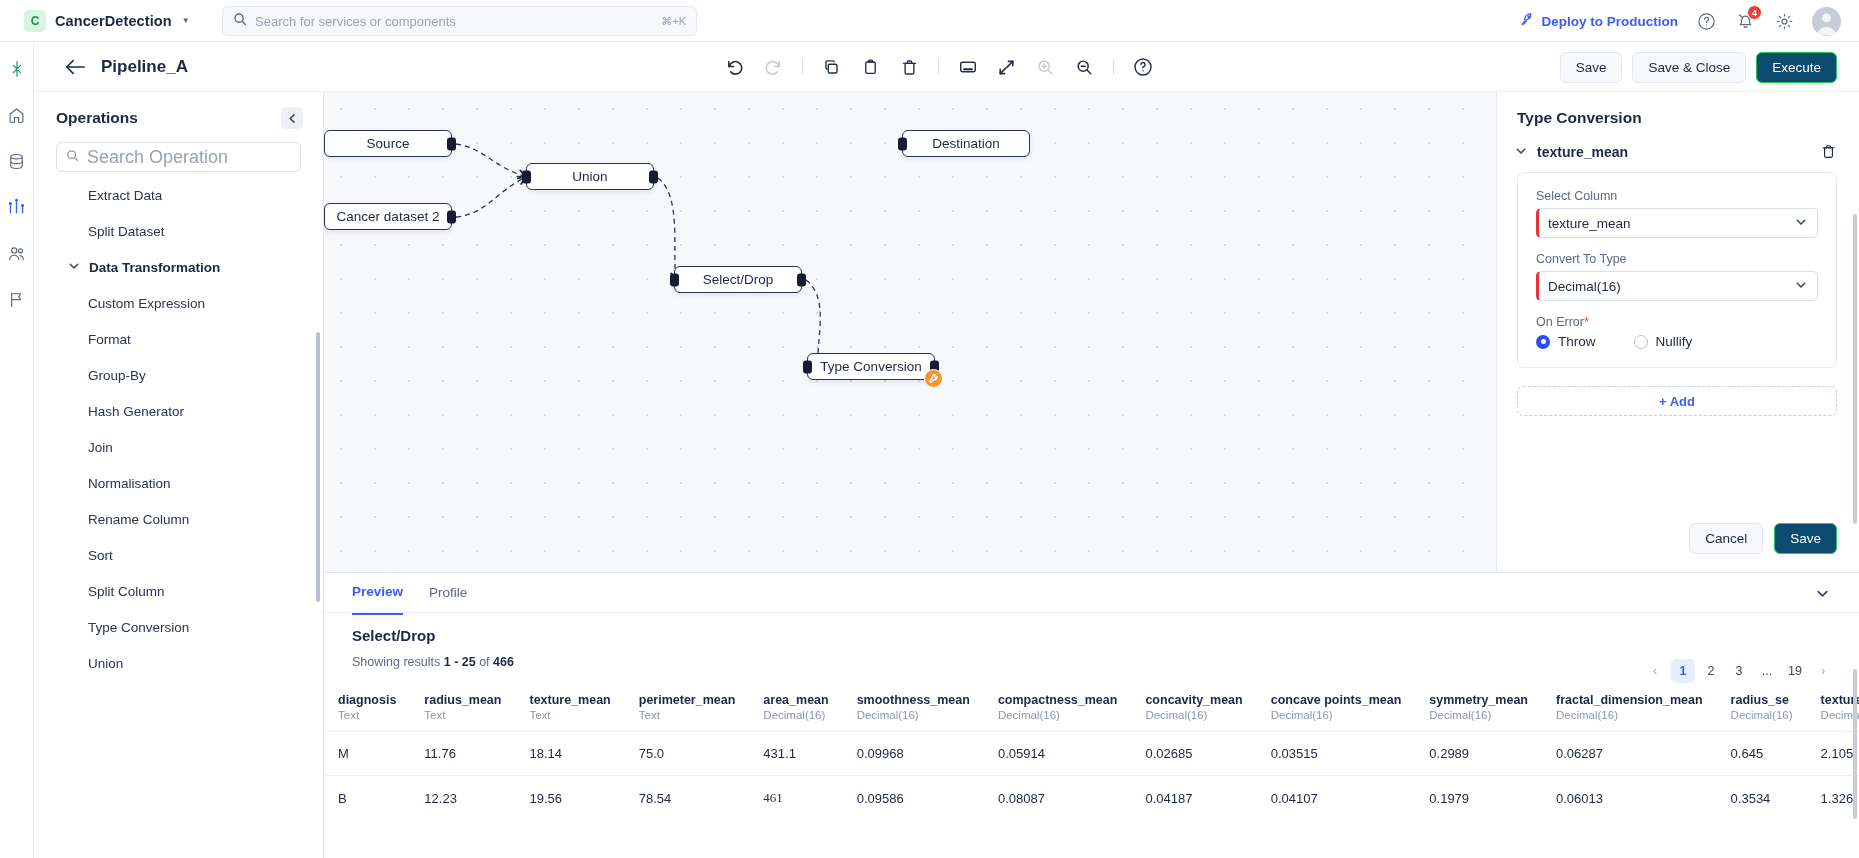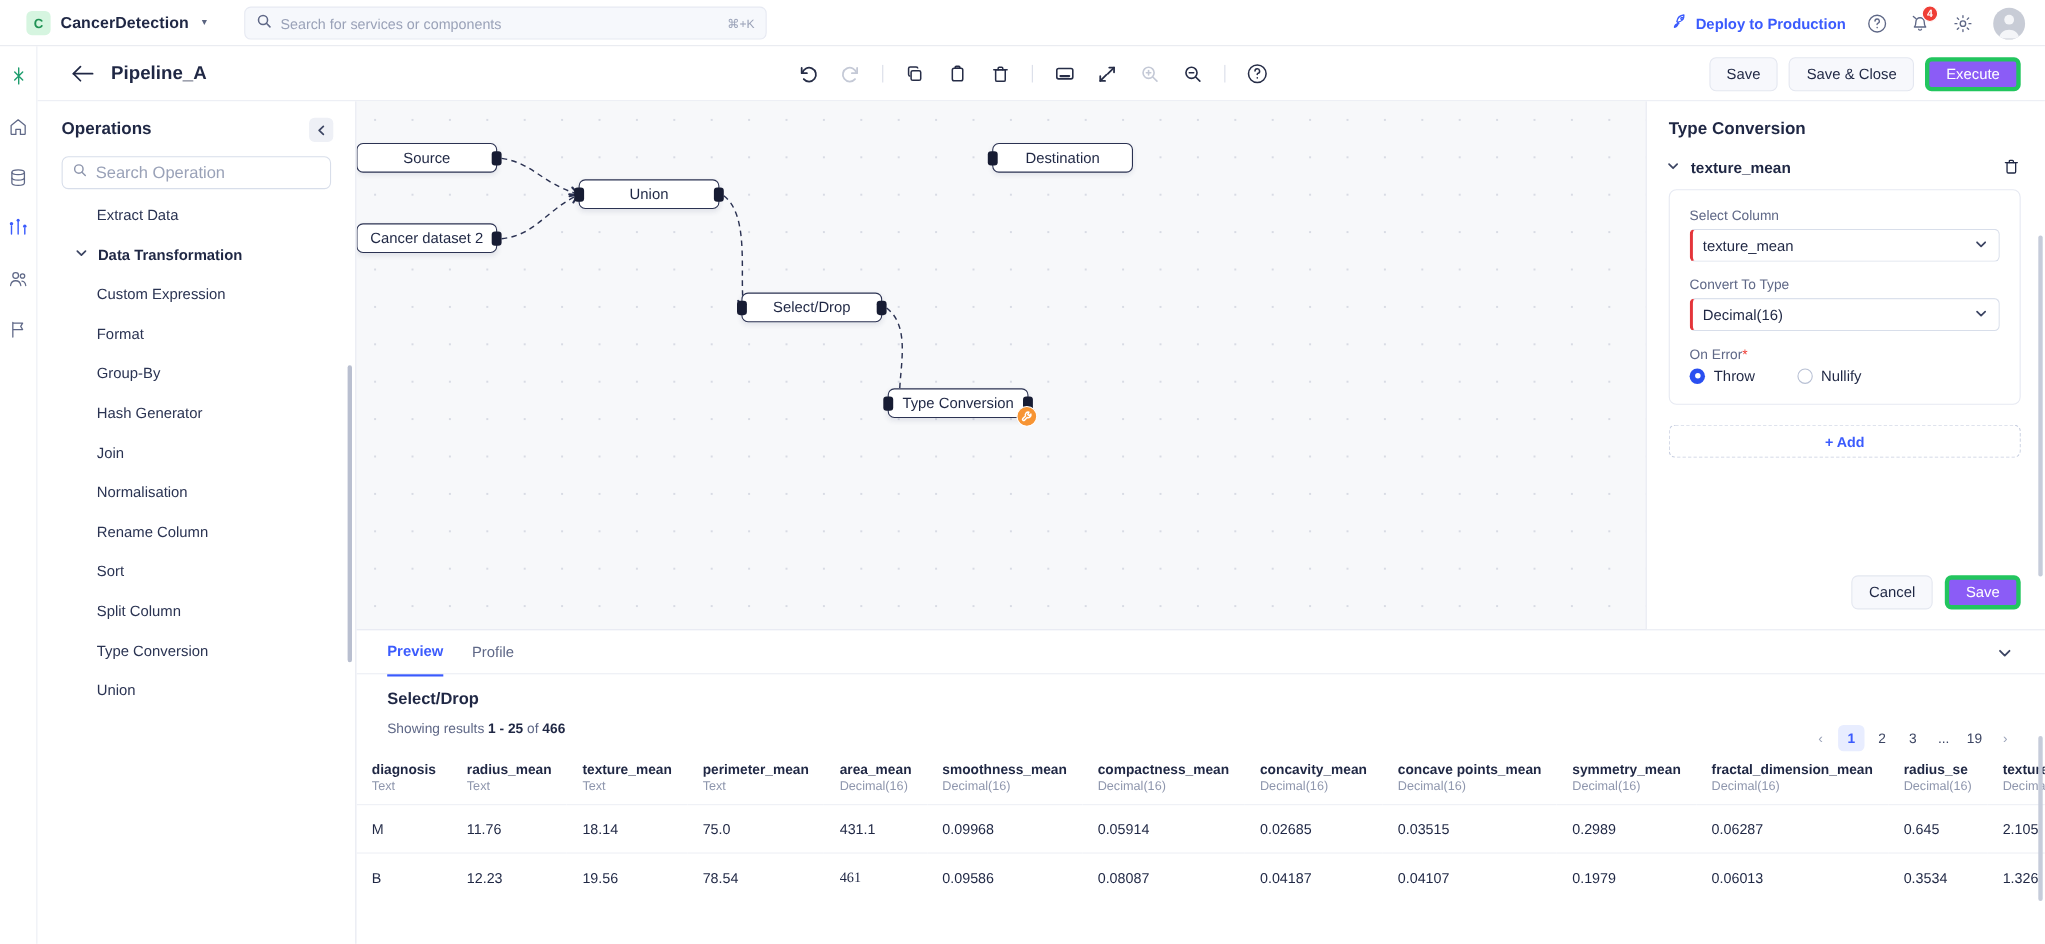"Execute" .btn-primary { background: #8b5cf6 -> #0c4a6e; border: 4px solid #22c55e -> 1px solid #22c55e }
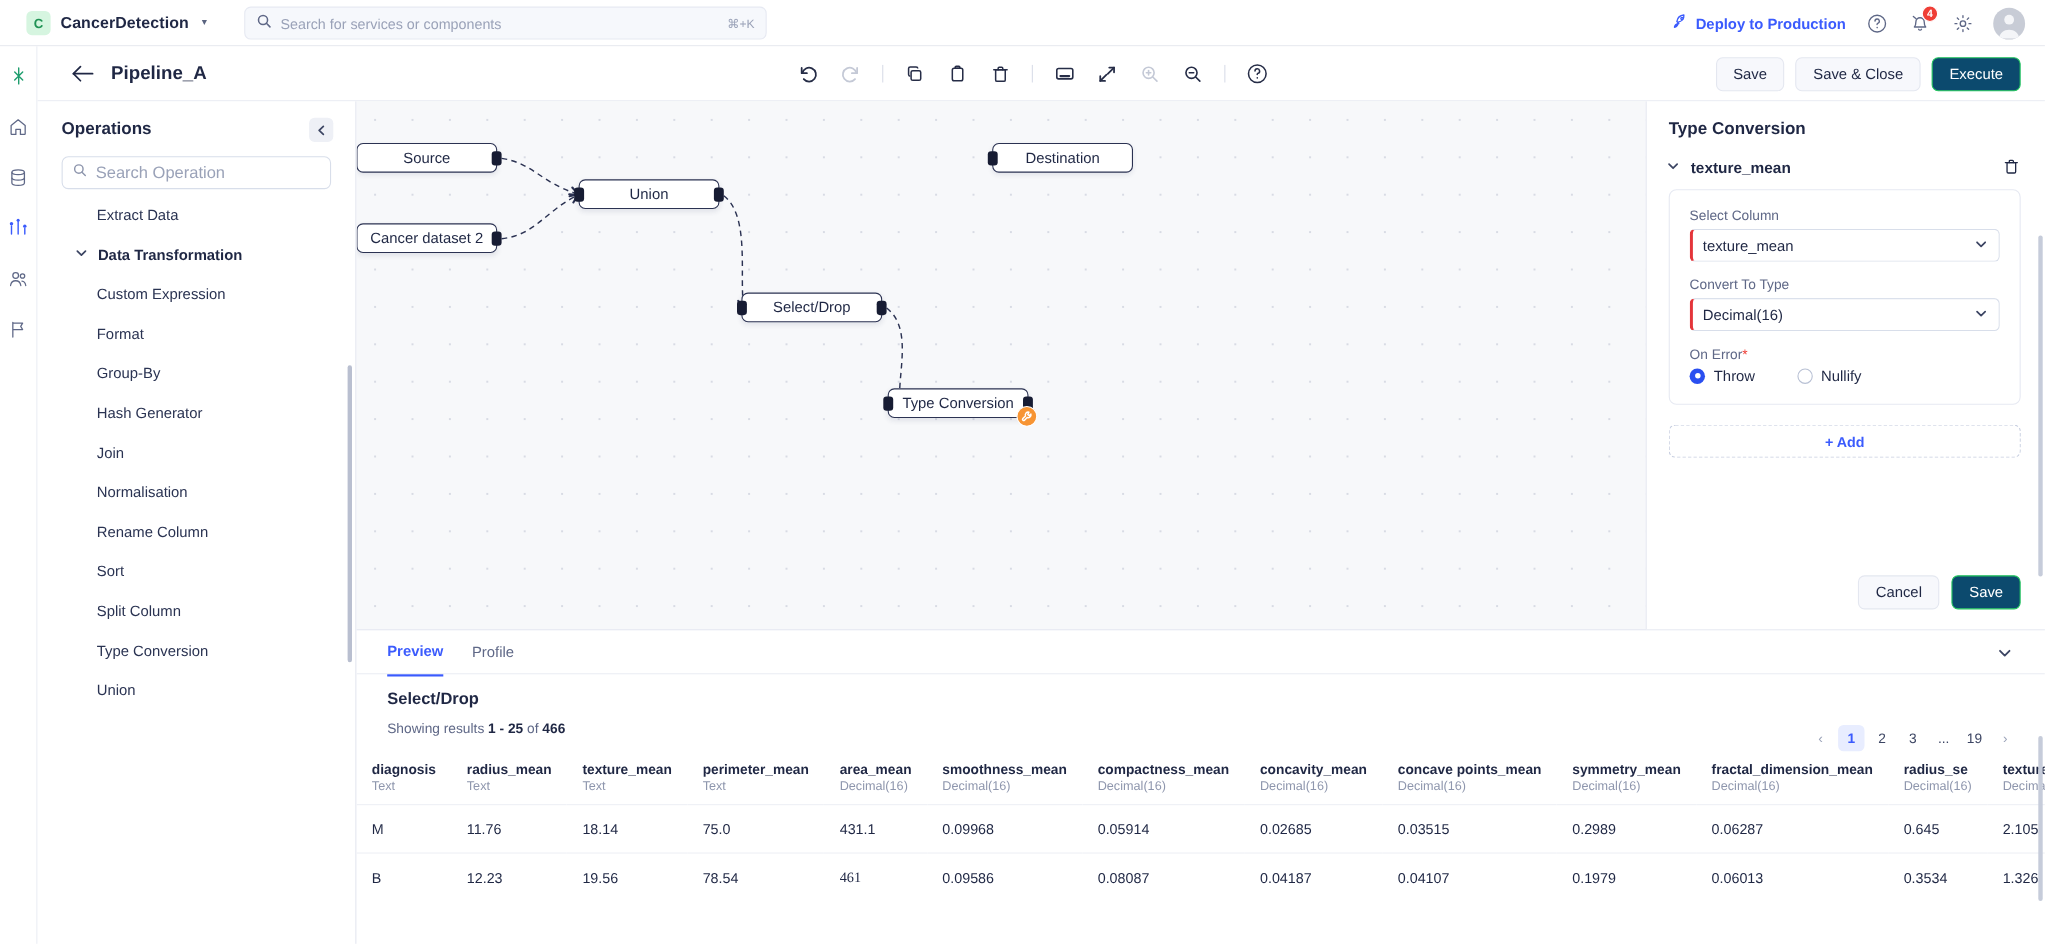"Search Operation" .ops-search input { font-size: 15px -> 18px }
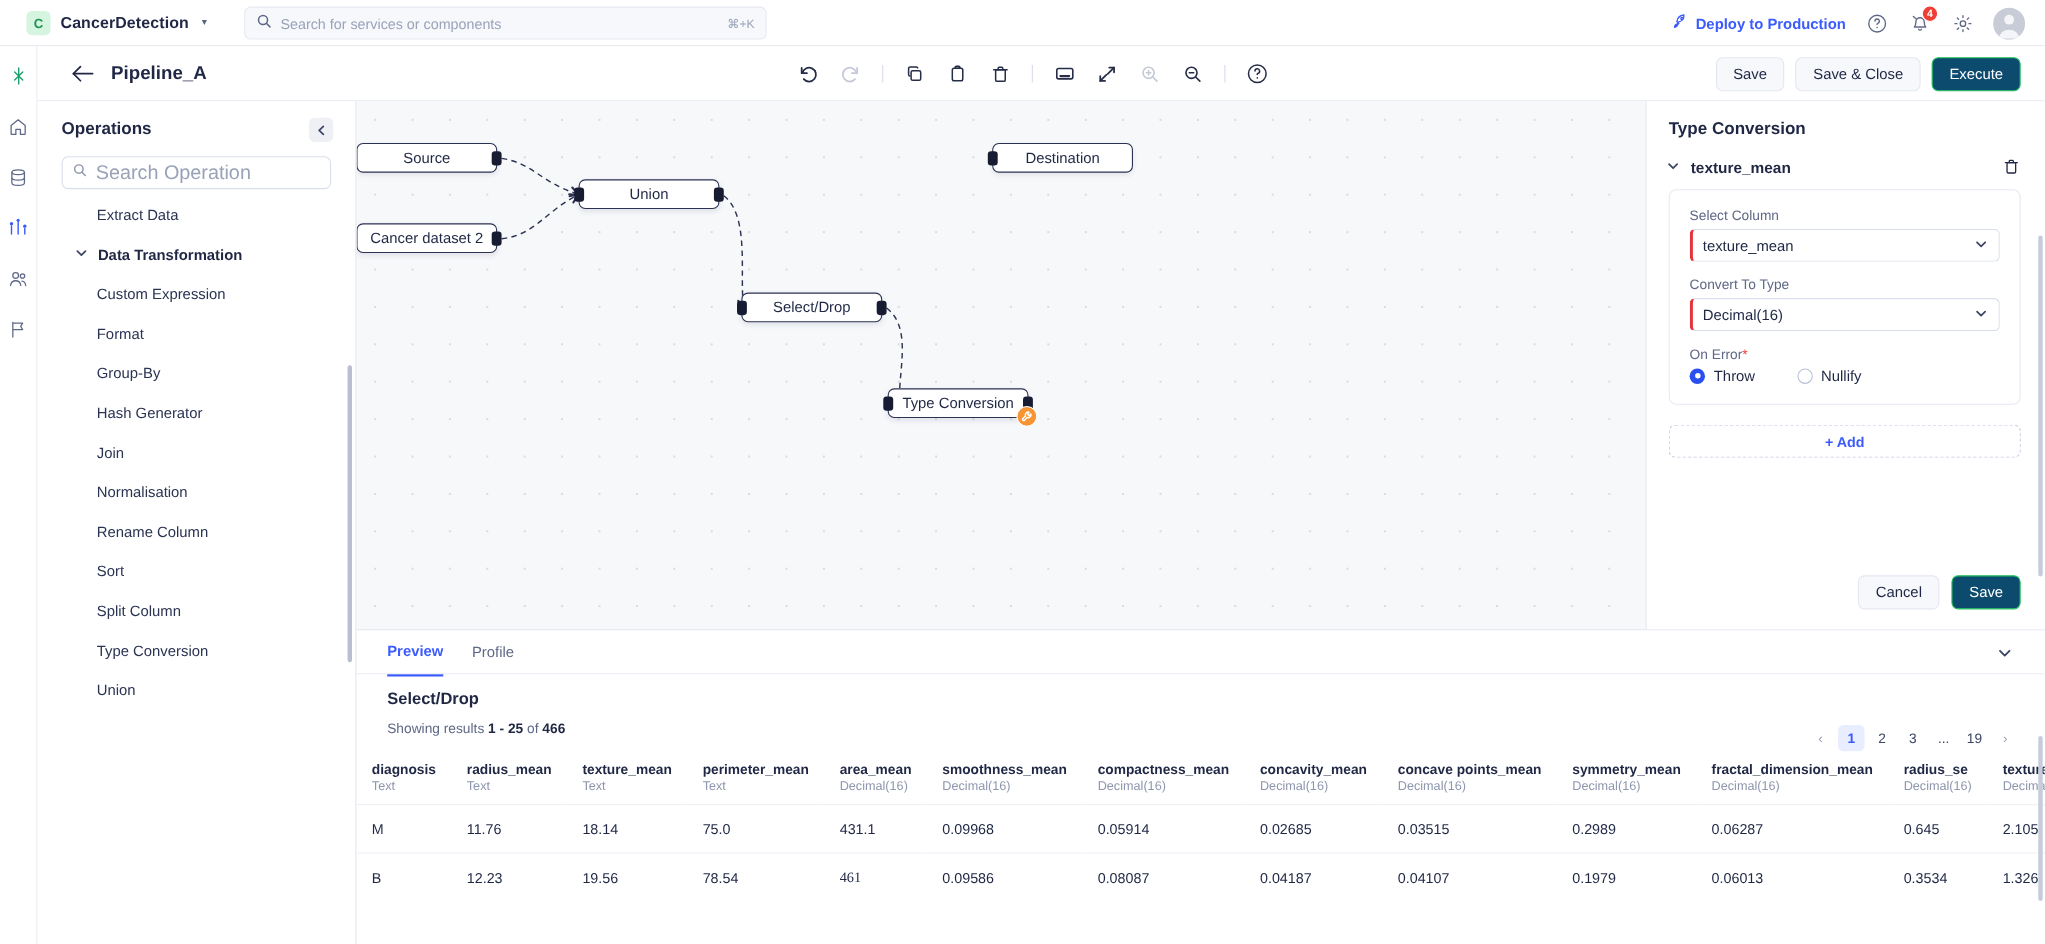"Split Dataset" div.ops-item { html: none -> <div>Split Dataset</div> }
